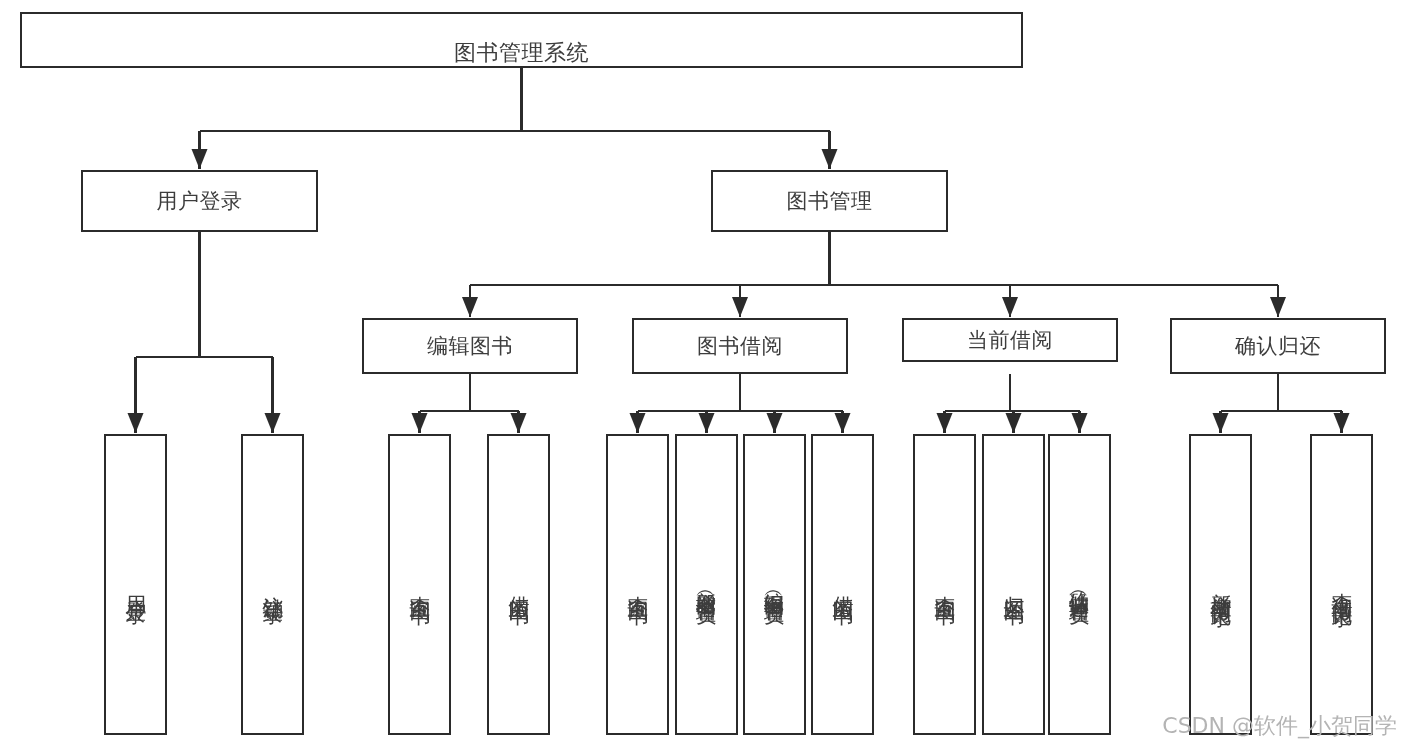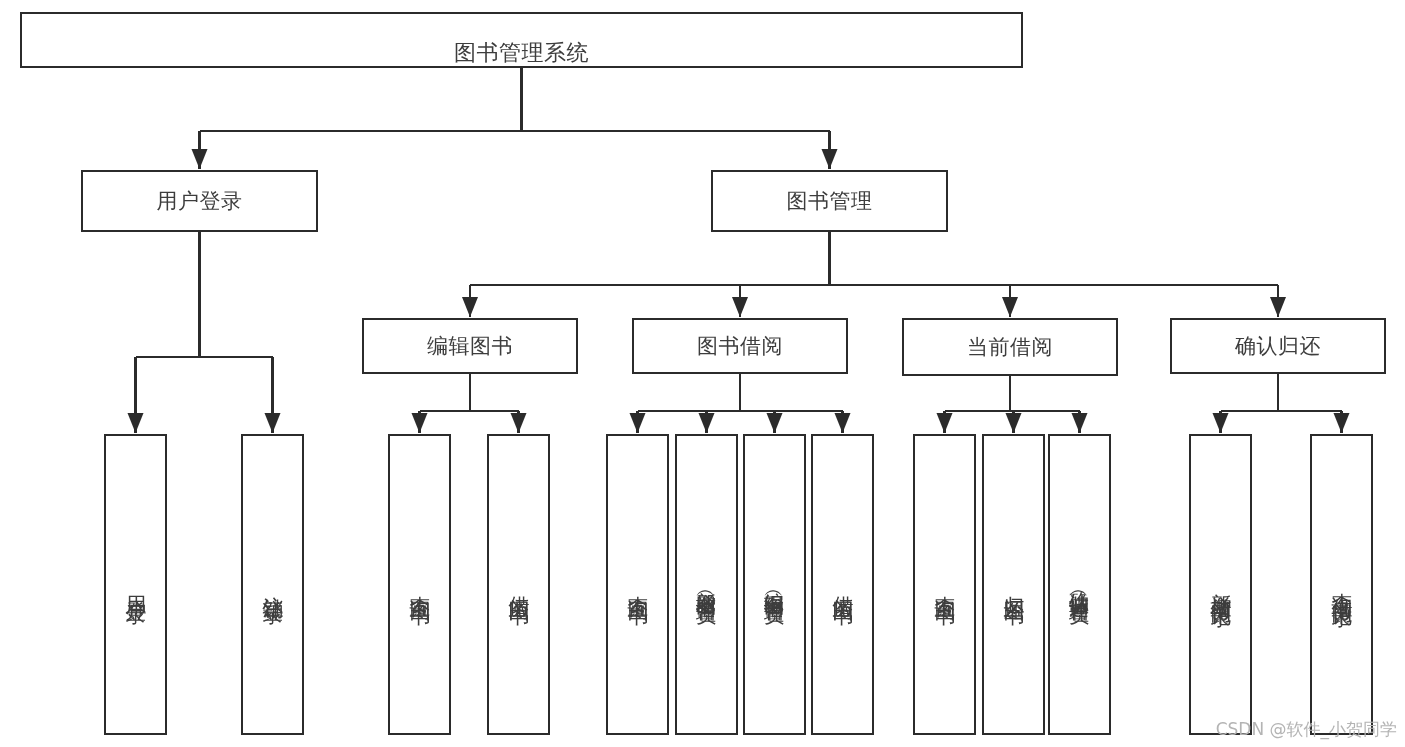"当前借阅" div.node { height: 58px -> 44px }
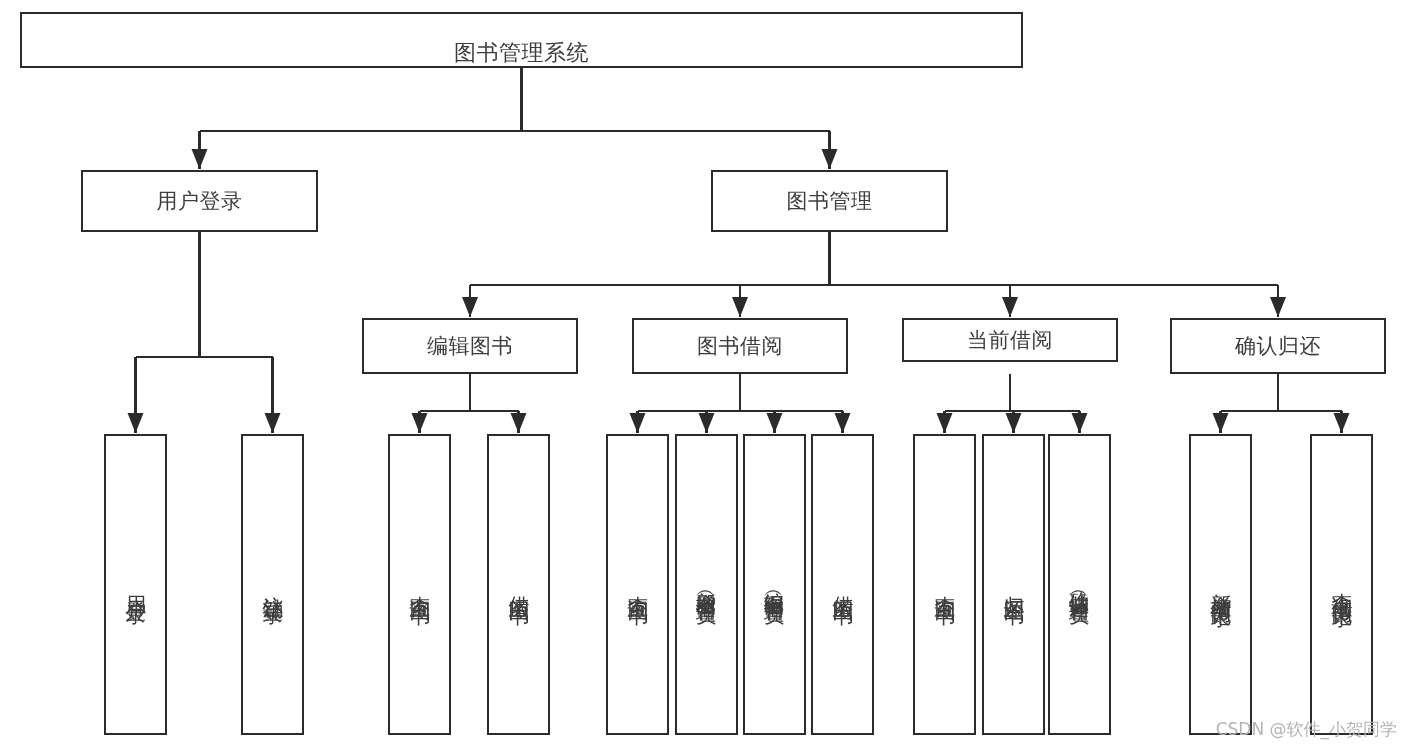"CSDN @软件_小贺同学" #watermark { font-size: 17px -> 22px }
